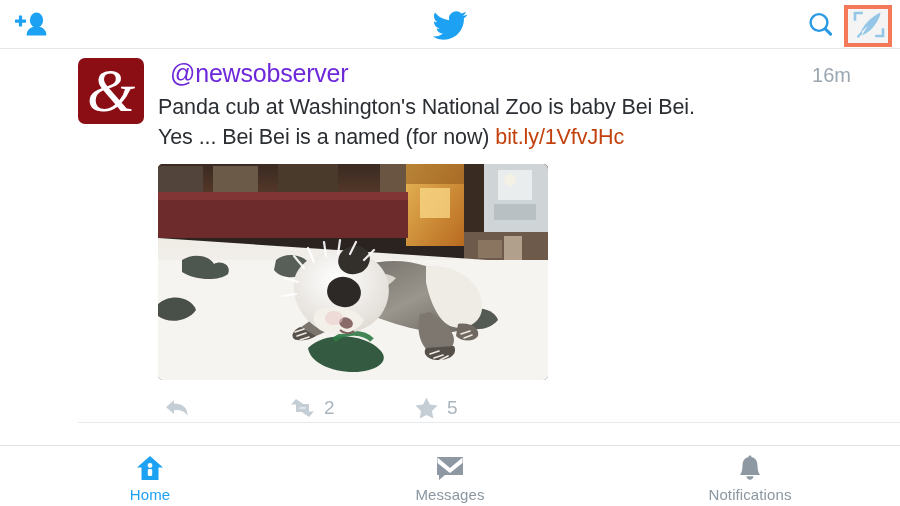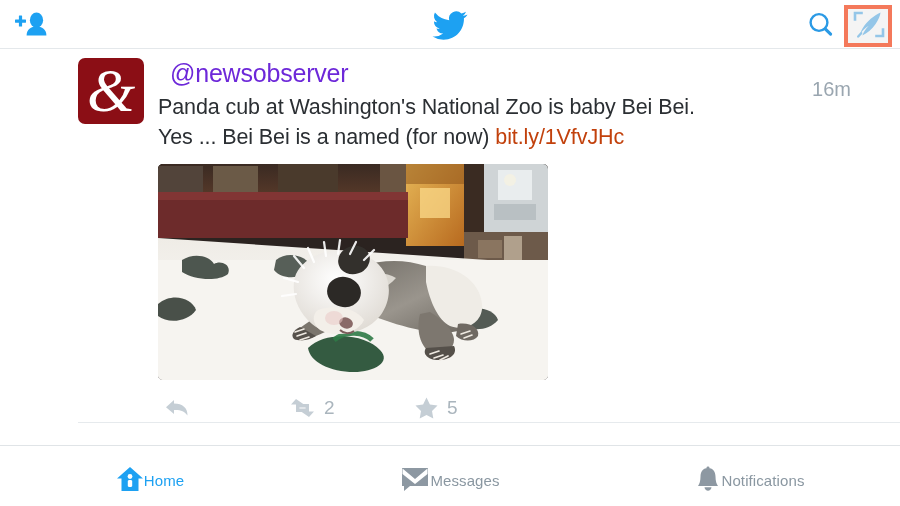"16m" .timestamp { top: 20px -> 6px }
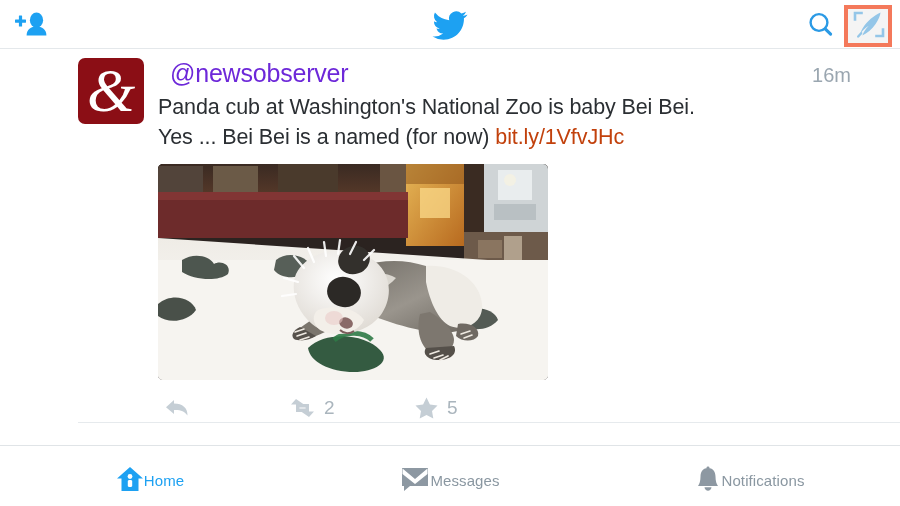"Home" .nav-item { flex-direction: none -> column }
